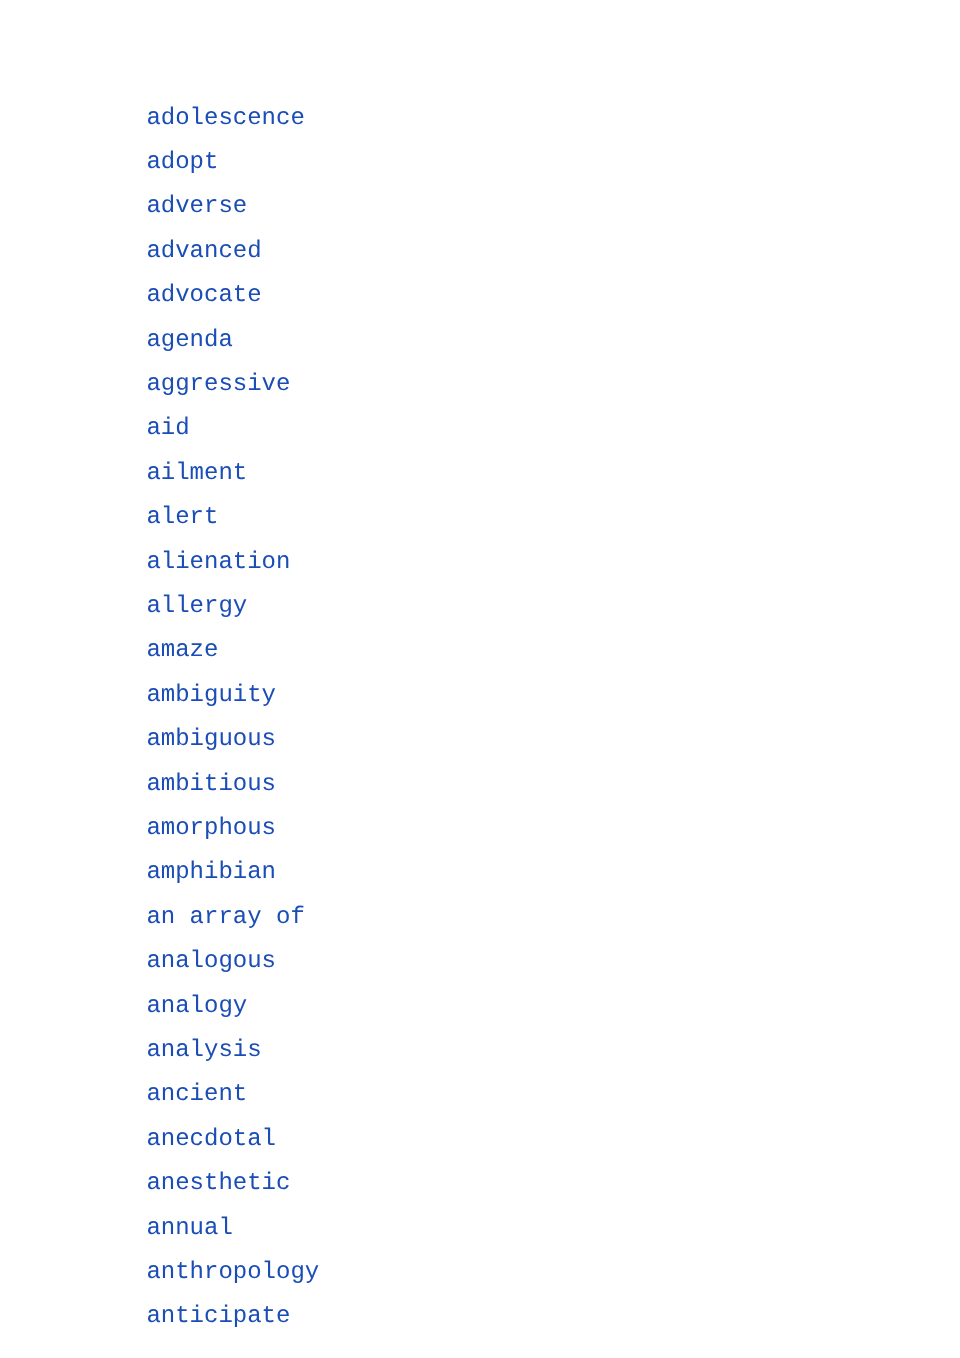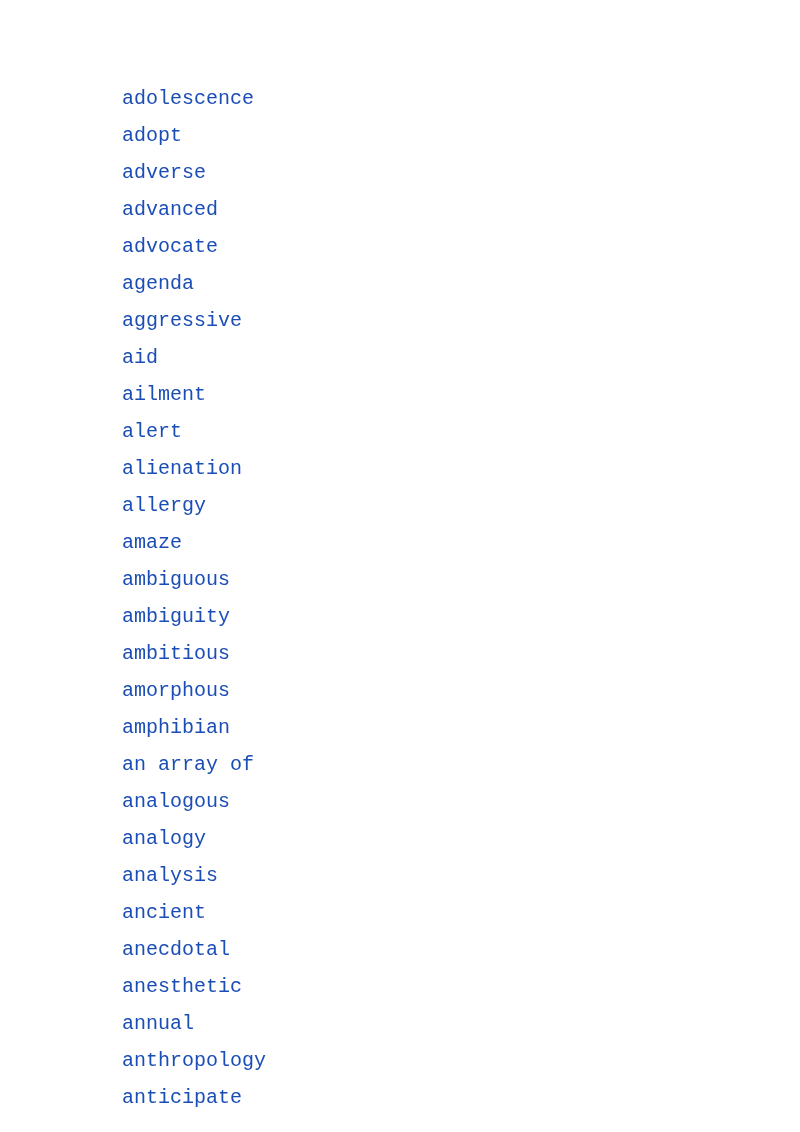"ambiguous" a.word-item { order: before "ambiguity" -> after "ambiguity" }
